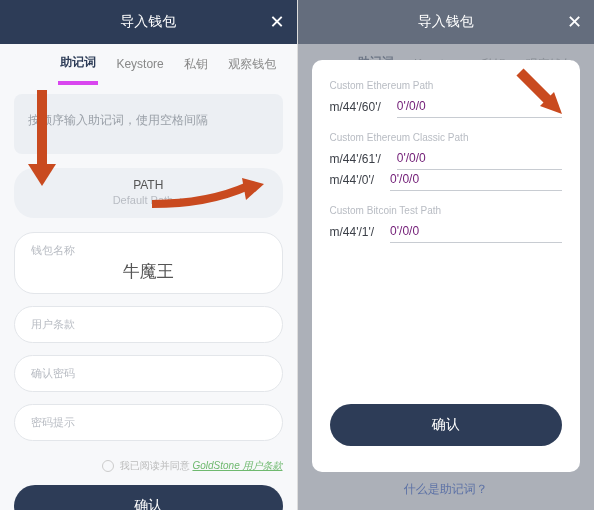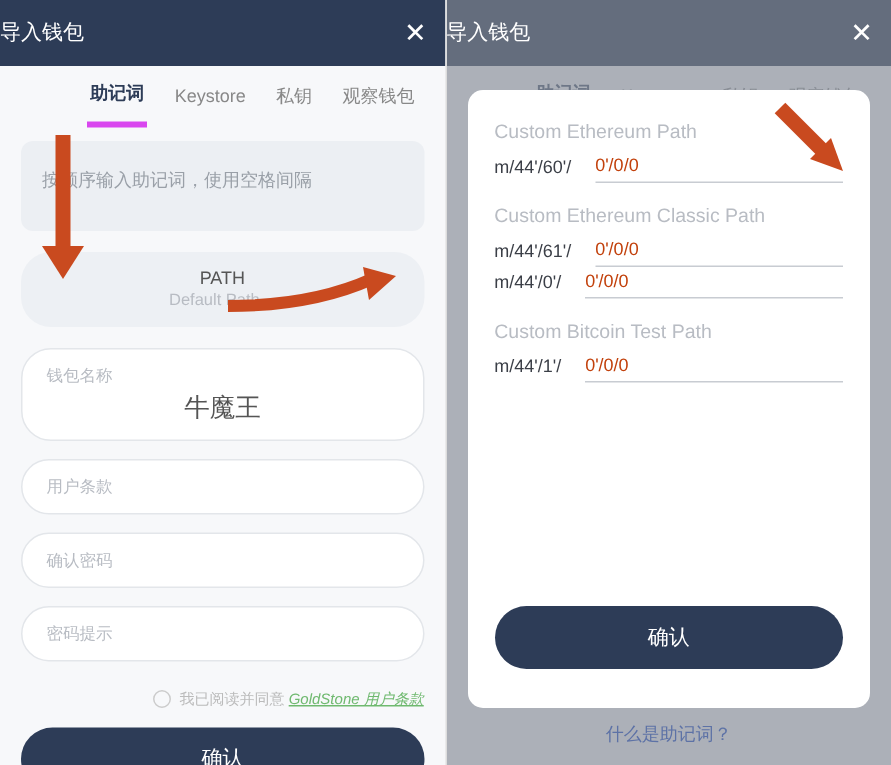"导入钱包" .header { justify-content: none -> center }
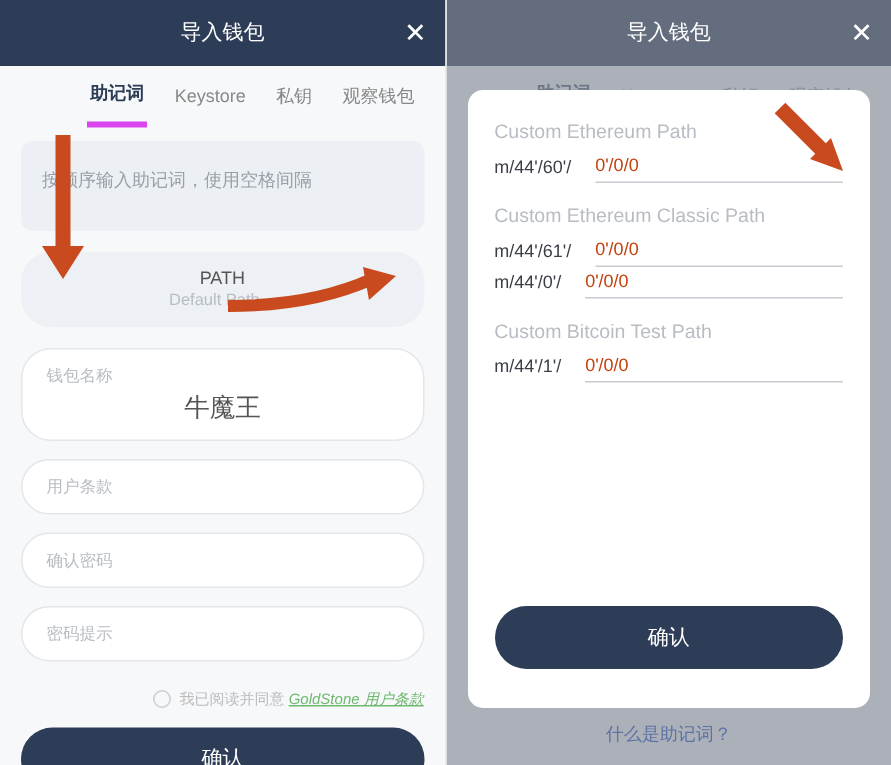"Custom Ethereum Path" .modal .section-label { font-size: 13px -> 10px }
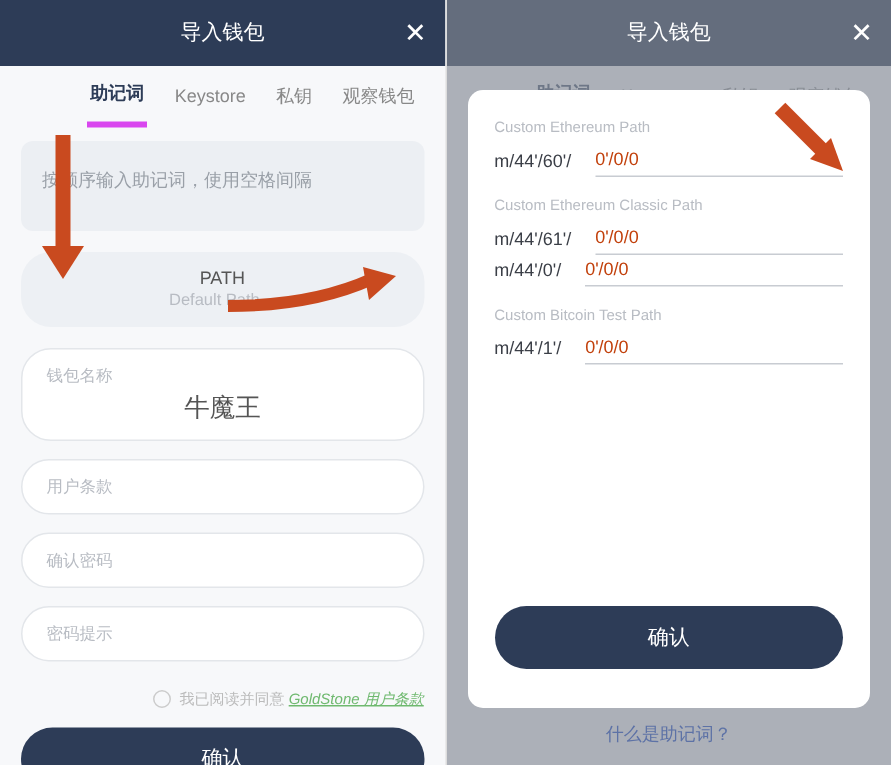"0'/0/0" .modal .path-input-row .input { color: #c2410c -> #701a75 }
